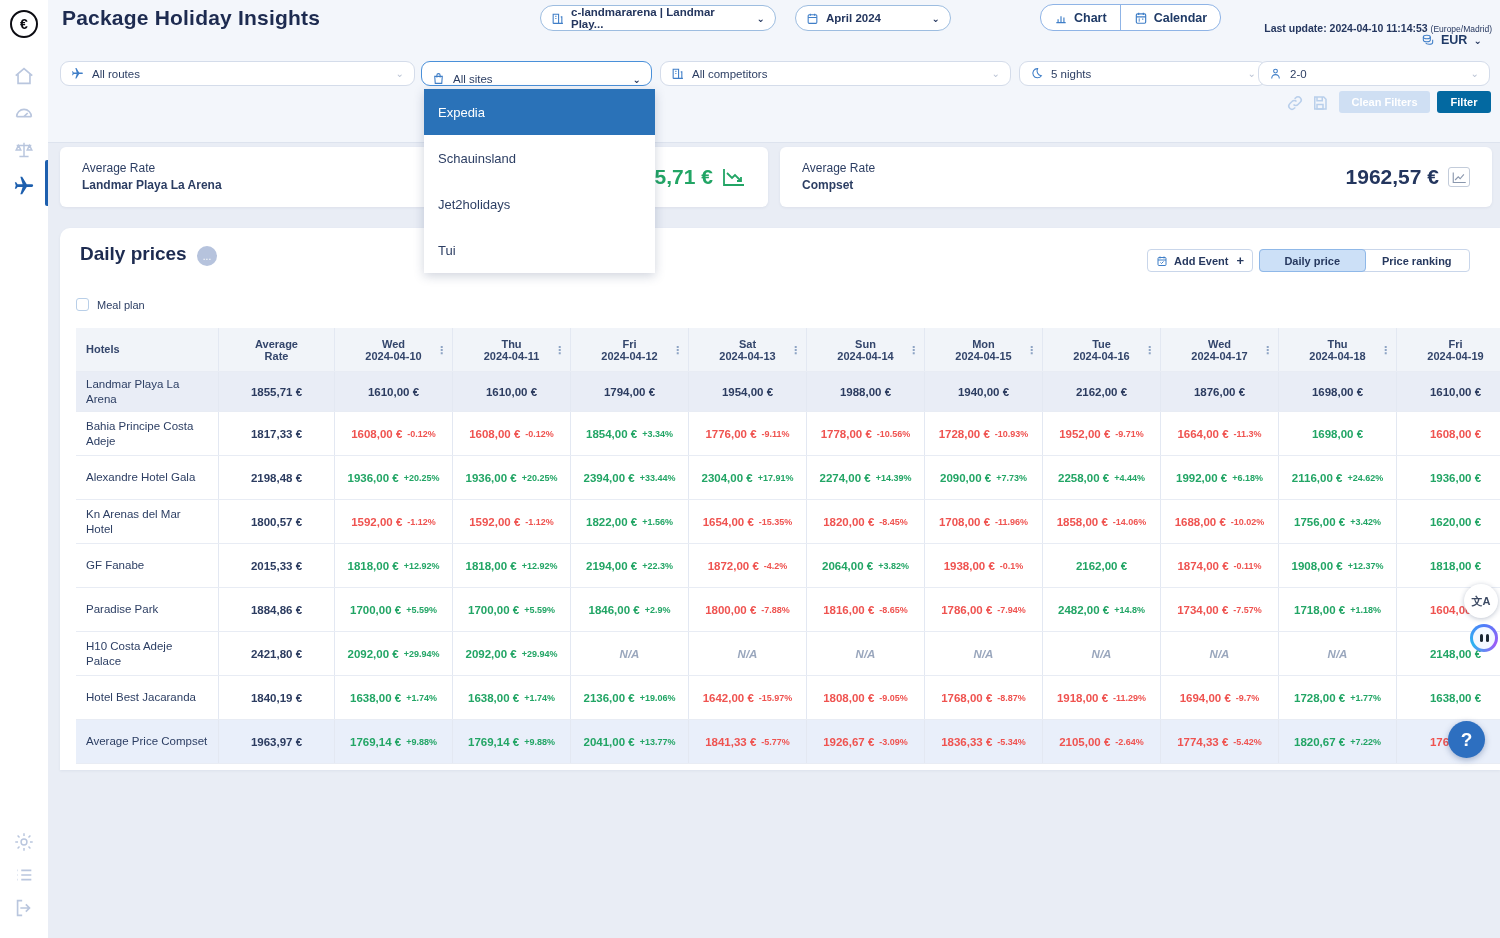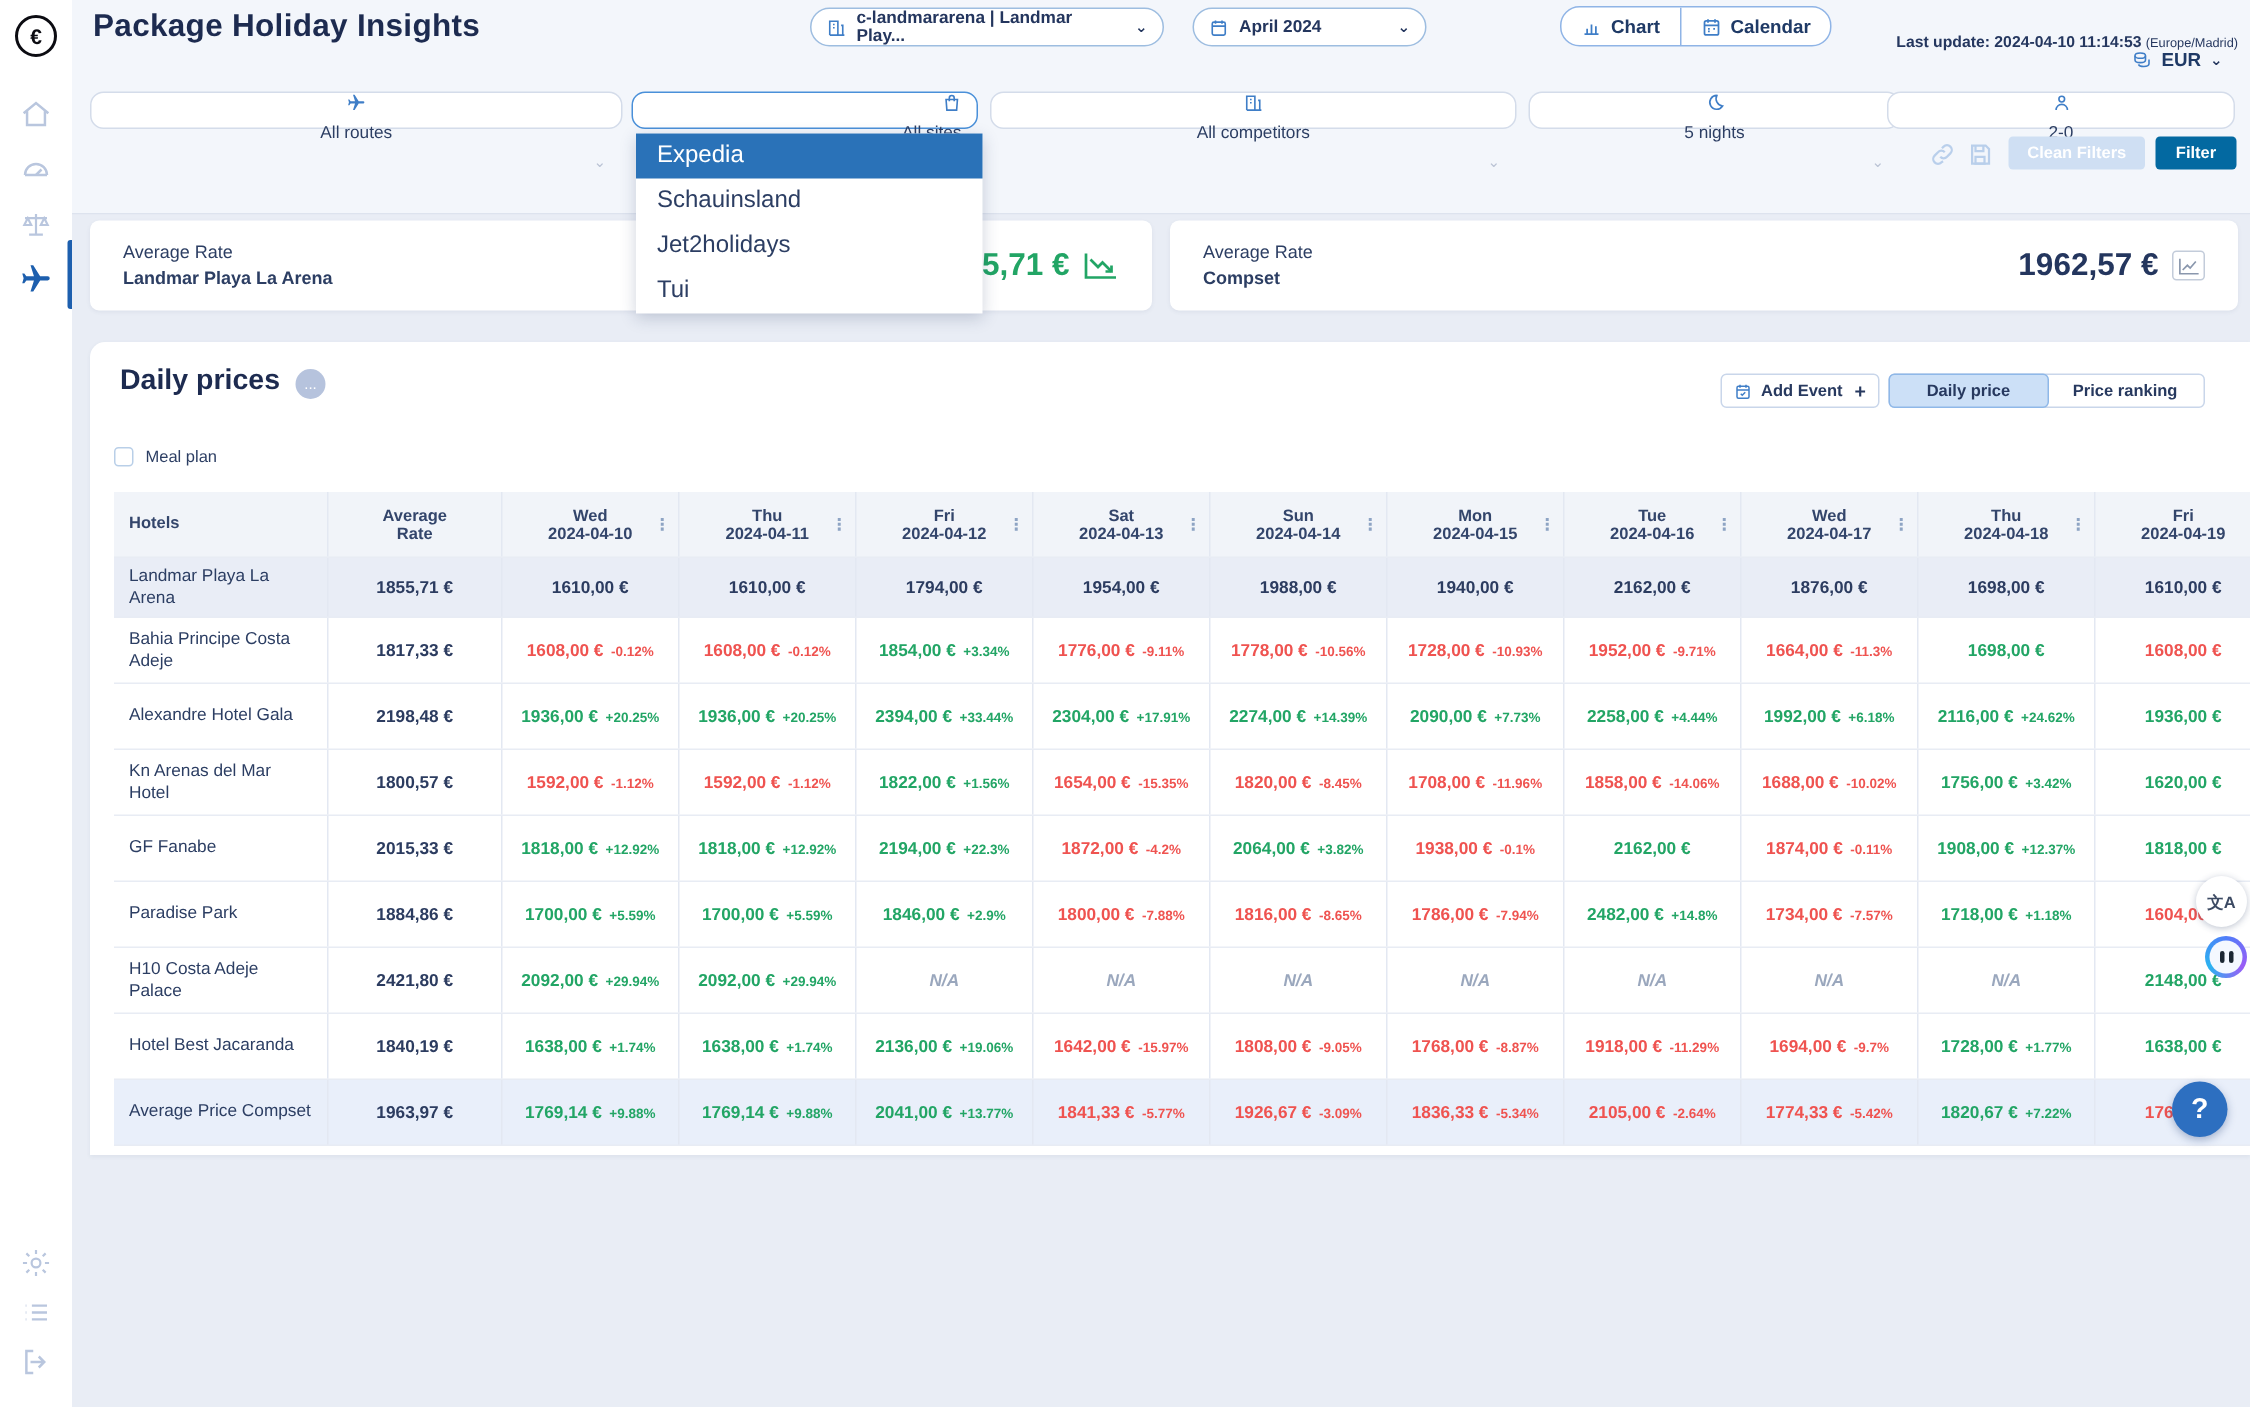"All routes" .filt { flex-direction: column -> none }
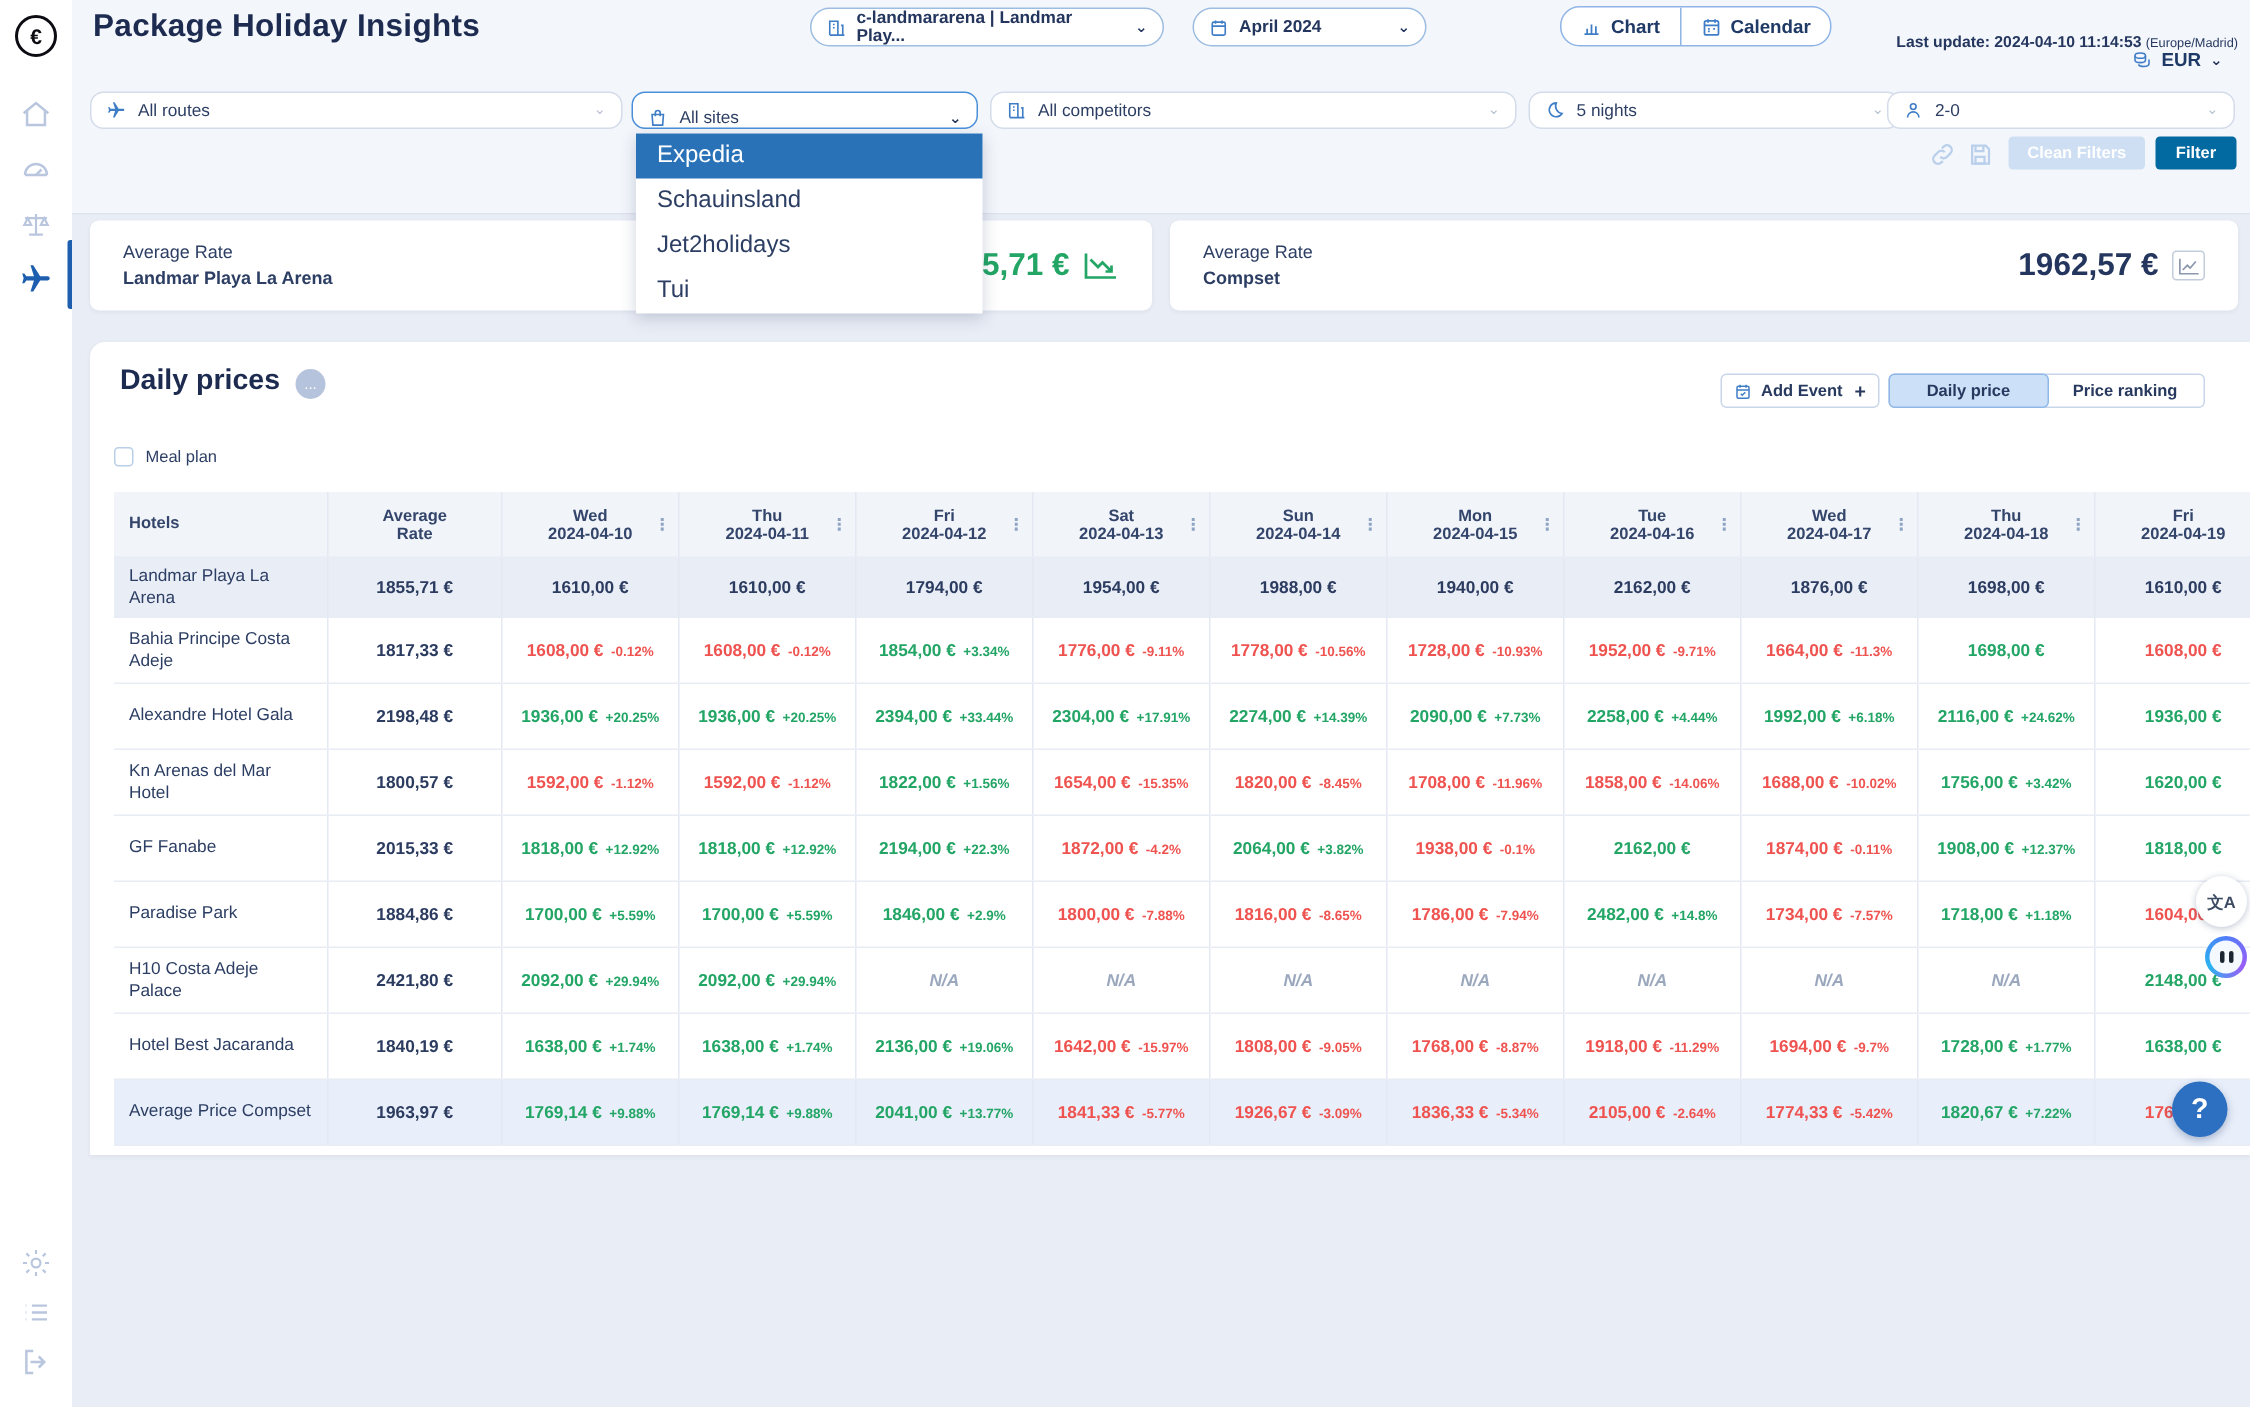"Expedia" .menu-item { font-size: 16px -> 13px; height: 30px -> 46px }
